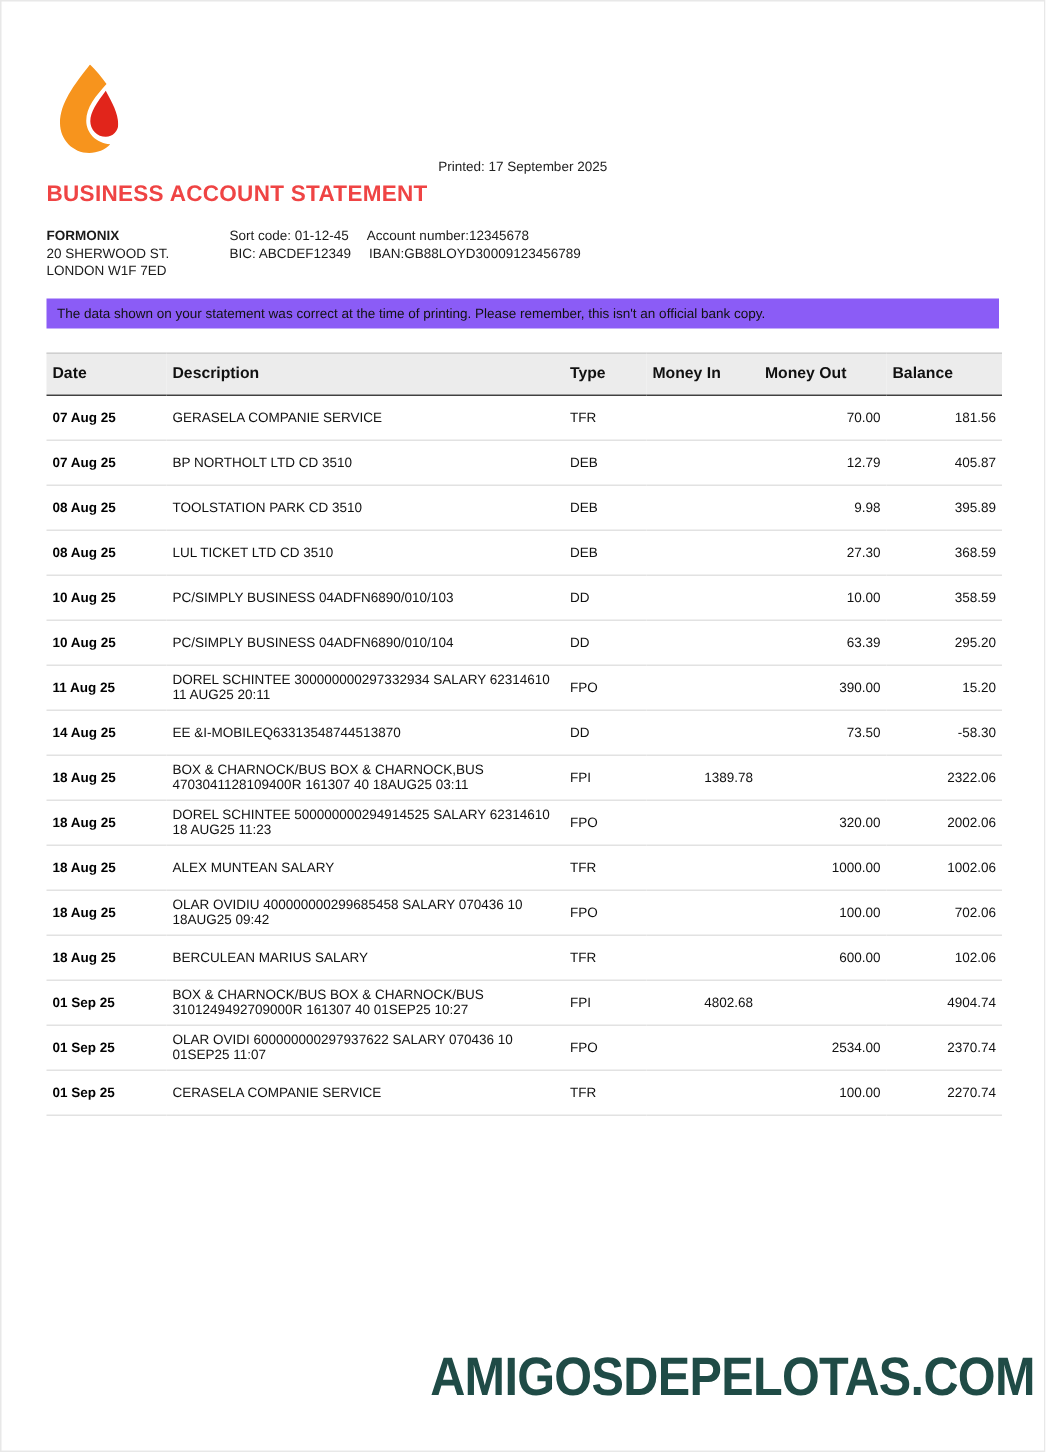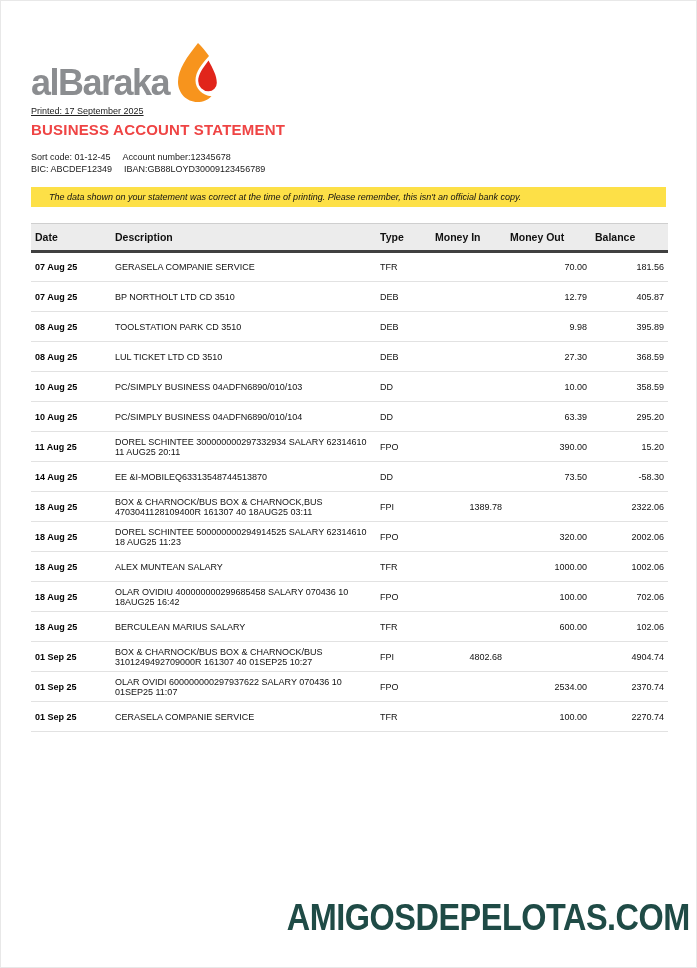"alBaraka" span.logo-text { html: <span>alBaraka</span> -> none }
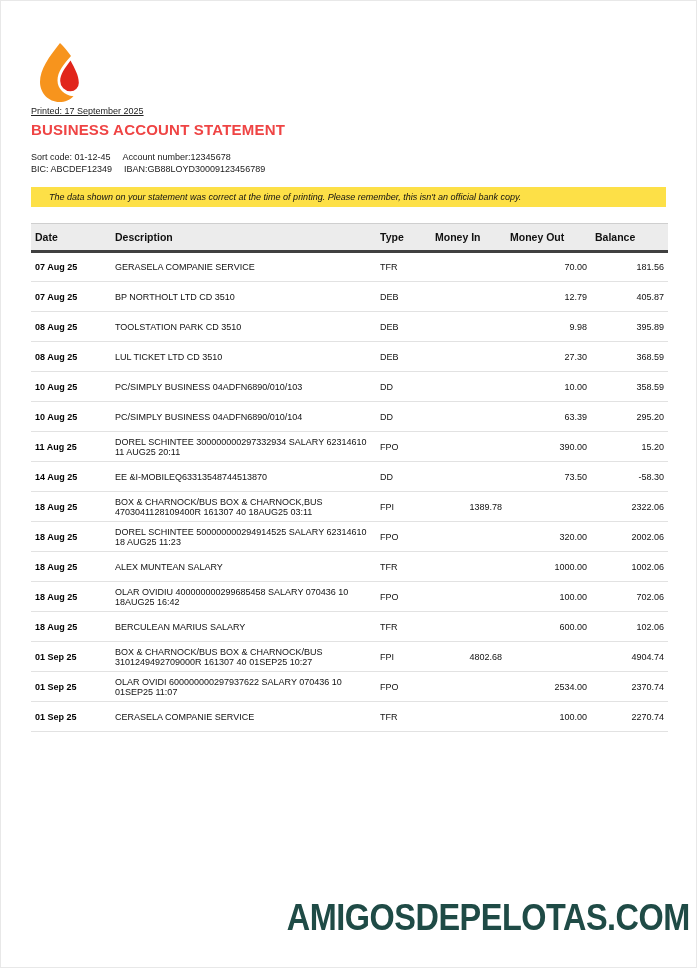"Printed: 17 September 2025" .printed-line { text-align: left -> center; text-decoration: underline -> none }
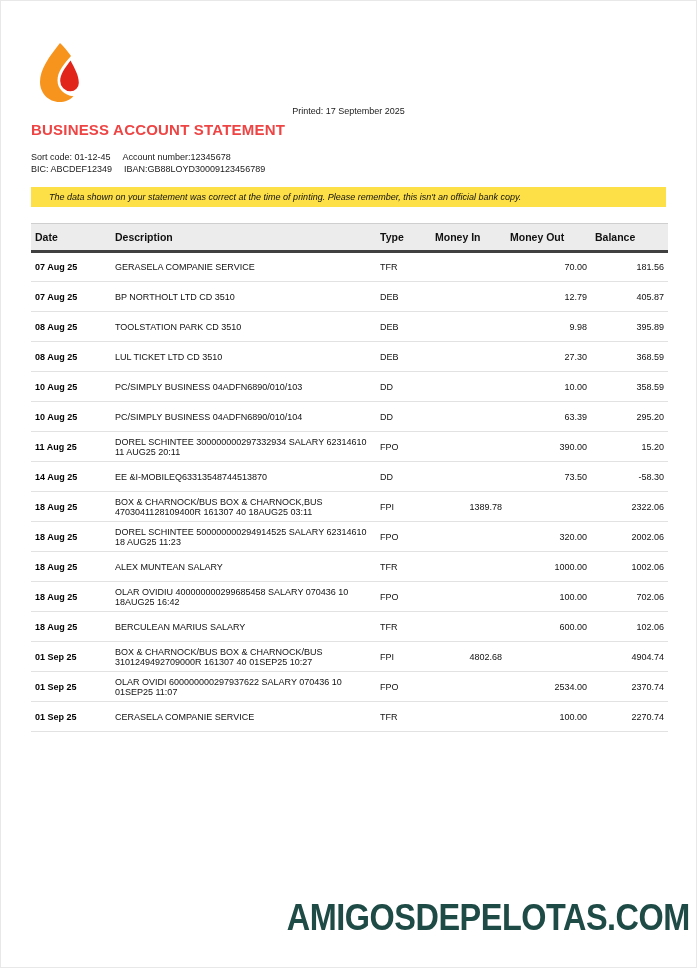"FORMONIX" div.acct-left { html: none -> <div> <div>FORMONIX</div> <div>20 SHERWOOD ST.</div> <div>LONDON W1F 7ED</div> </div> }
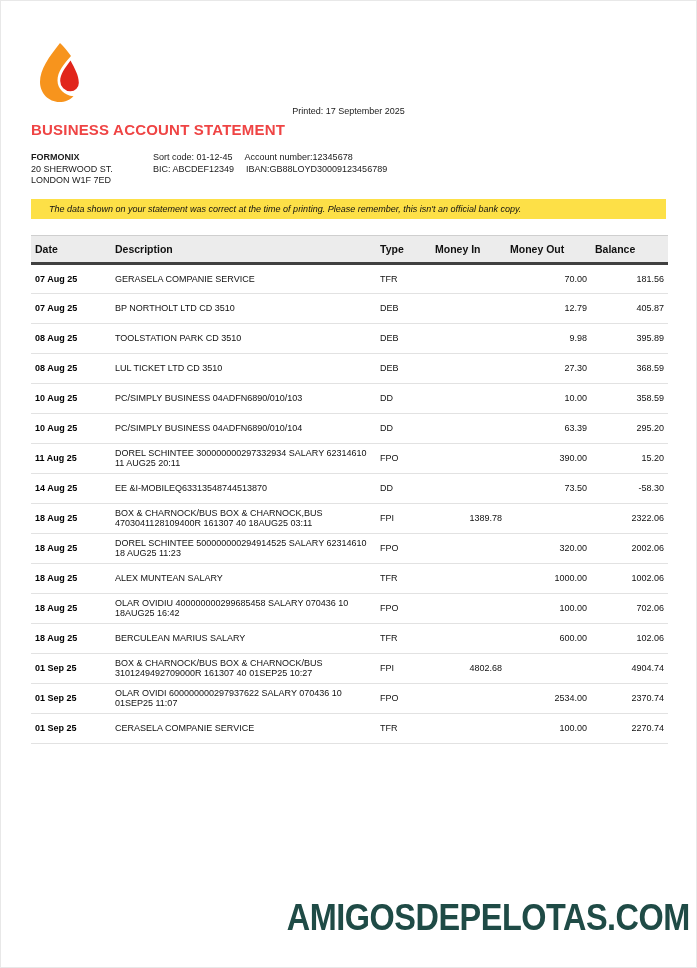"The data shown on your" .disclaimer { background: #fde047 -> #8b5cf6; font-style: italic -> none; padding: 5px 18px -> 5px 7px }
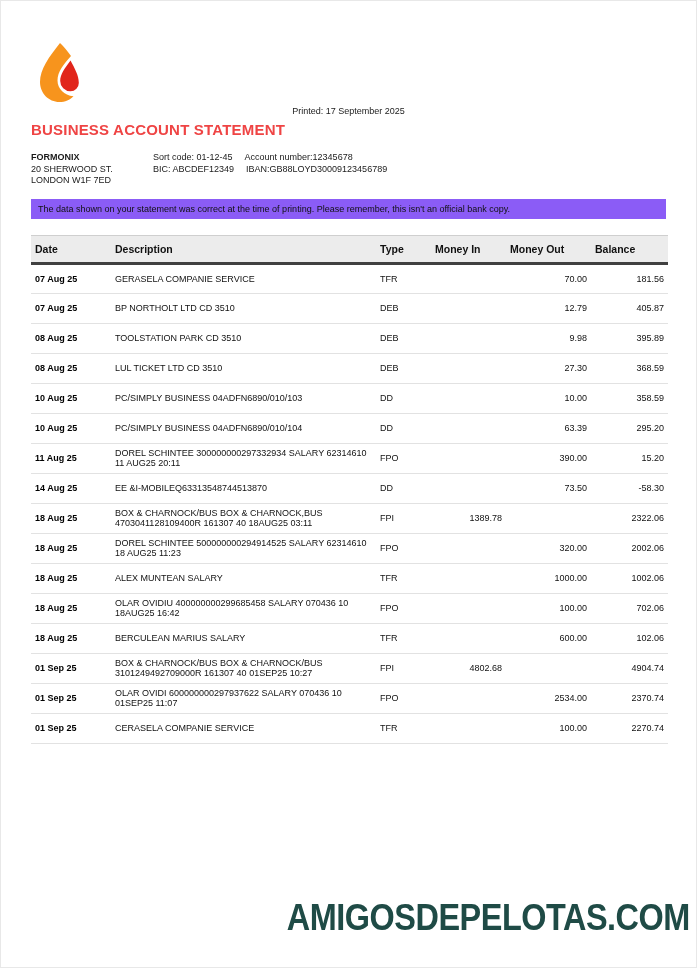"Date" table.tx thead th { border-bottom: 3px solid #404040 -> 1px solid #404040 }
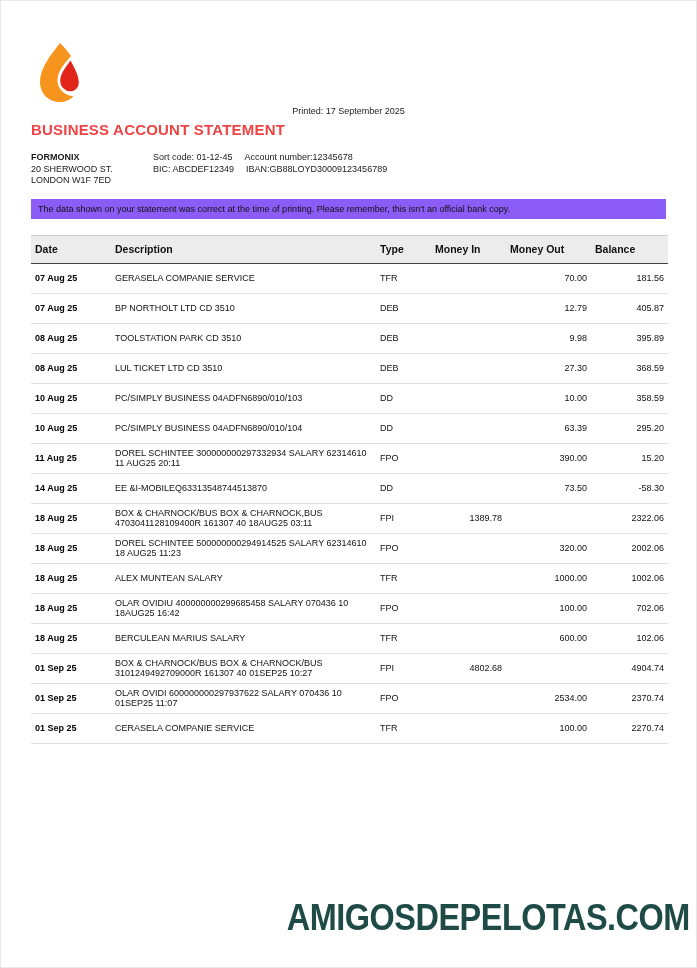"OLAR OVIDIU 400000000299685458 SALARY" td.col-description { text: 16:42 -> 09:42 }
